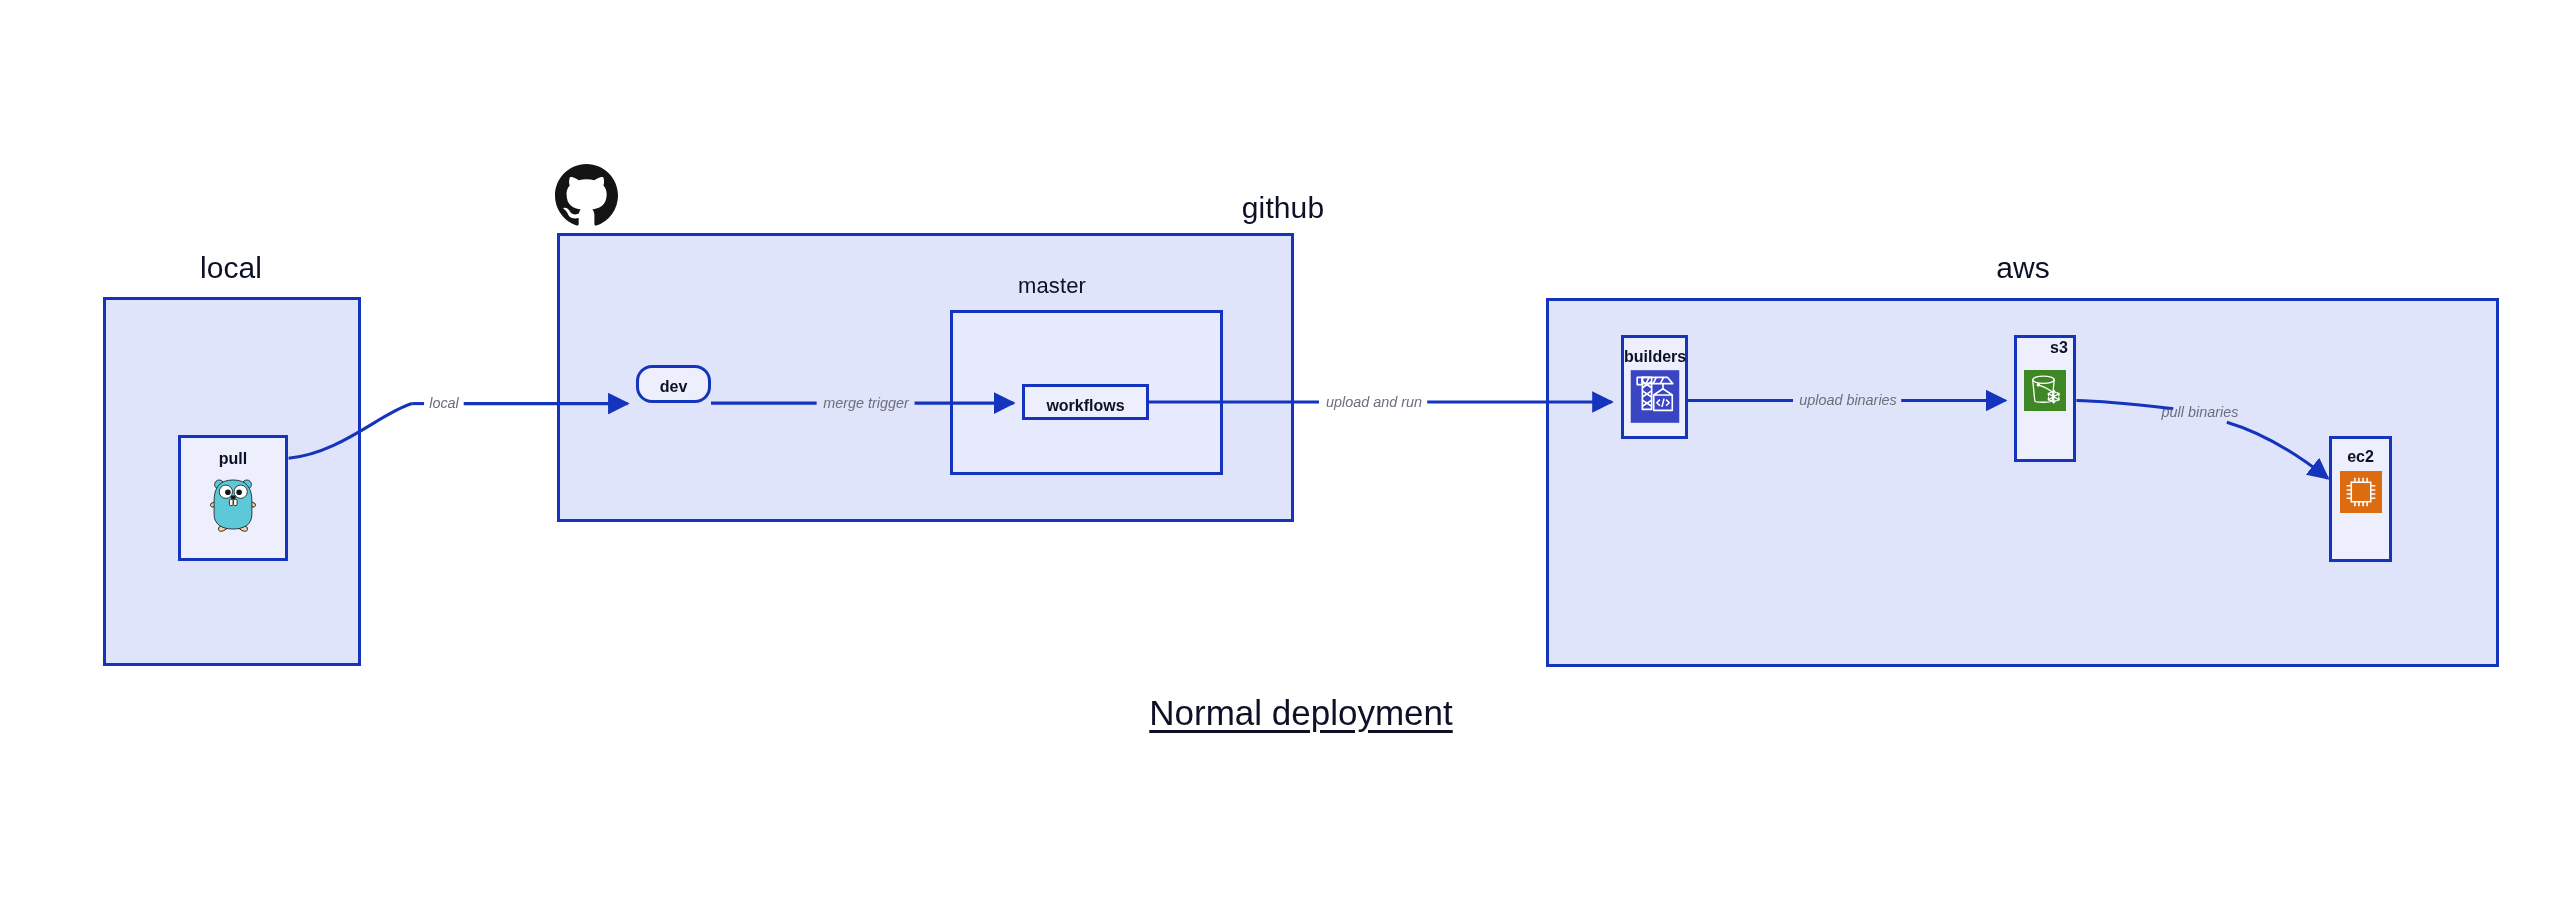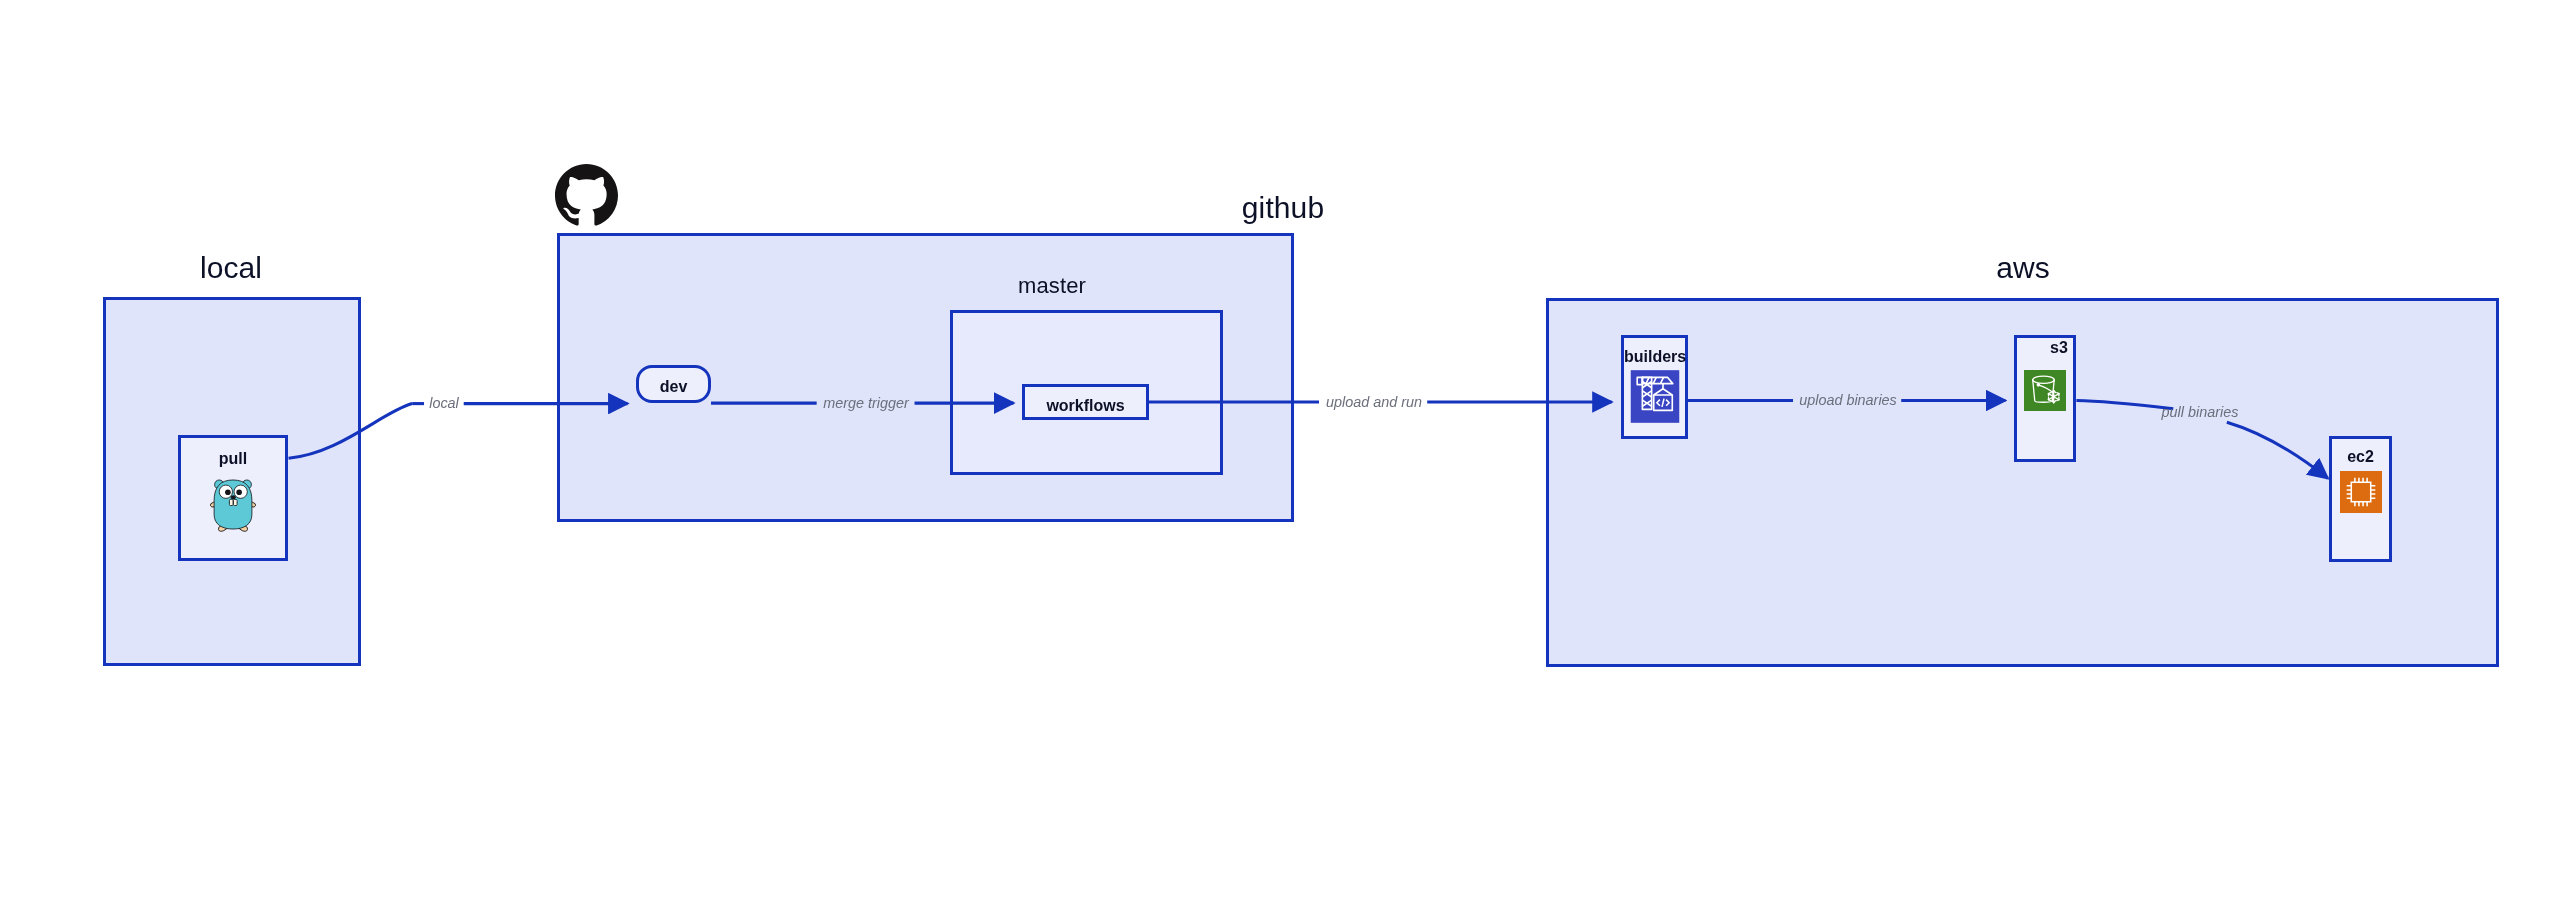"Normal deployment" div.caption { html: none -> <div>Normal deployment</div> }
